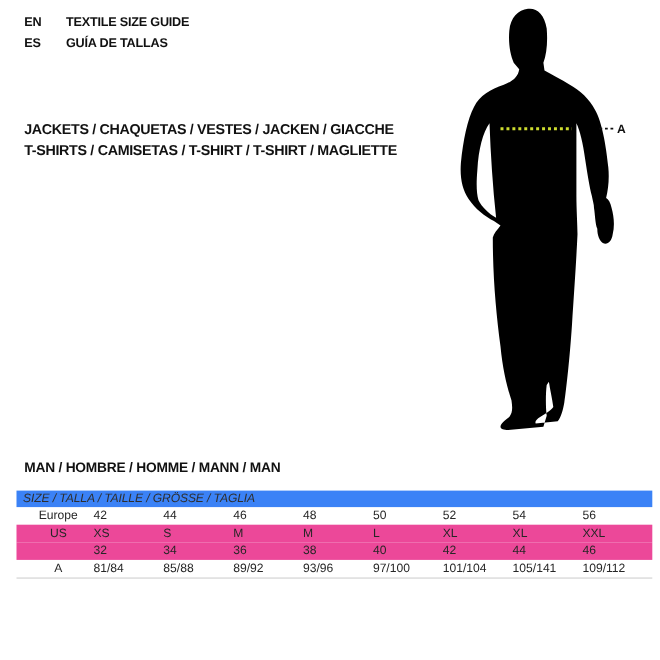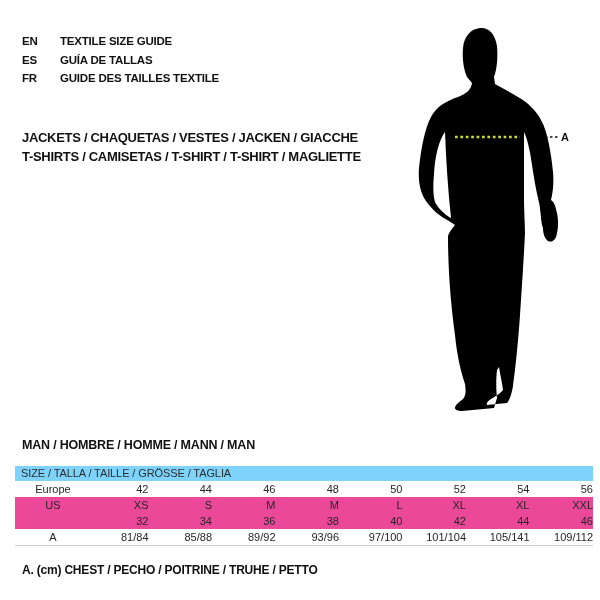"EN" .page { margin-top: 20px -> none }
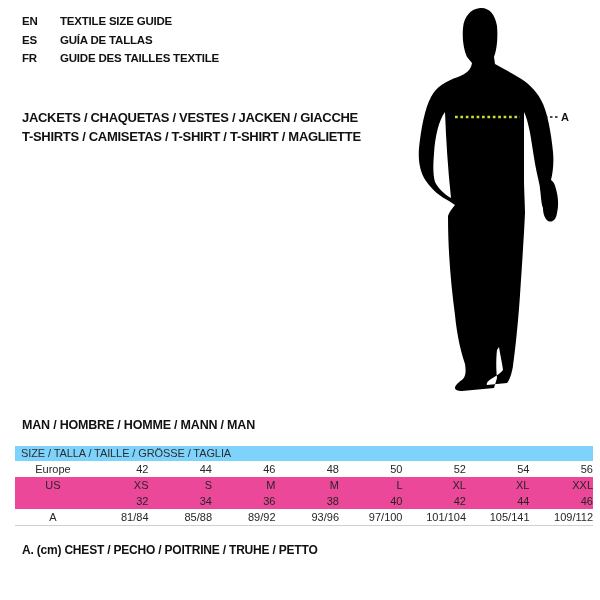"FR" div.lang-row { html: <div> <span>FR</span> <span>GUIDE DES TAILLES TEXTILE</span> </div> -> none }
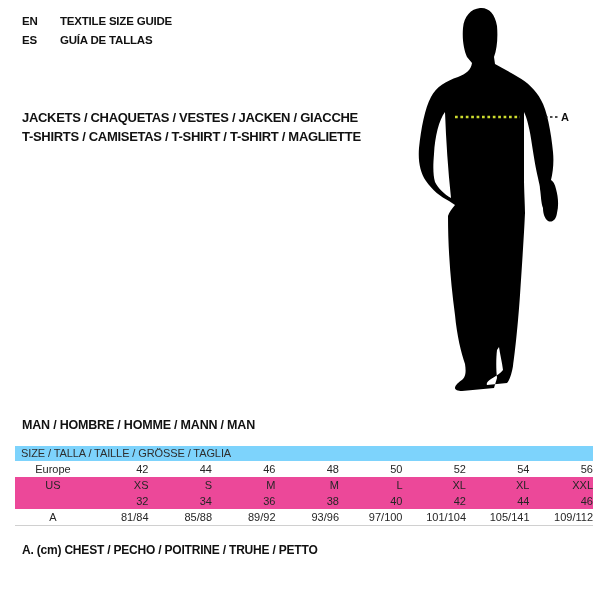"SIZE / TALLA / TAILLE" .thead { background: #7dd3fc -> #3b82f6; font-style: none -> italic }
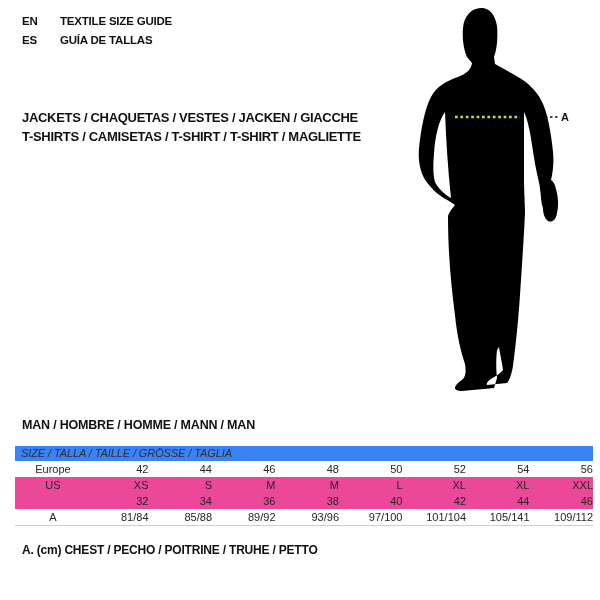"42" .trow .val { text-align: right -> left }
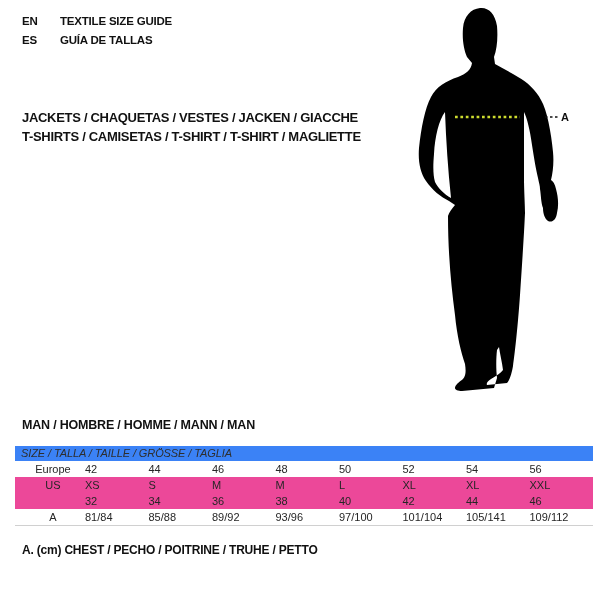"A. (cm) CHEST / PECHO" div.footnote { html: <div>A. (cm) CHEST / PECHO / POITRINE / TRUHE / PETTO</div> -> none }
